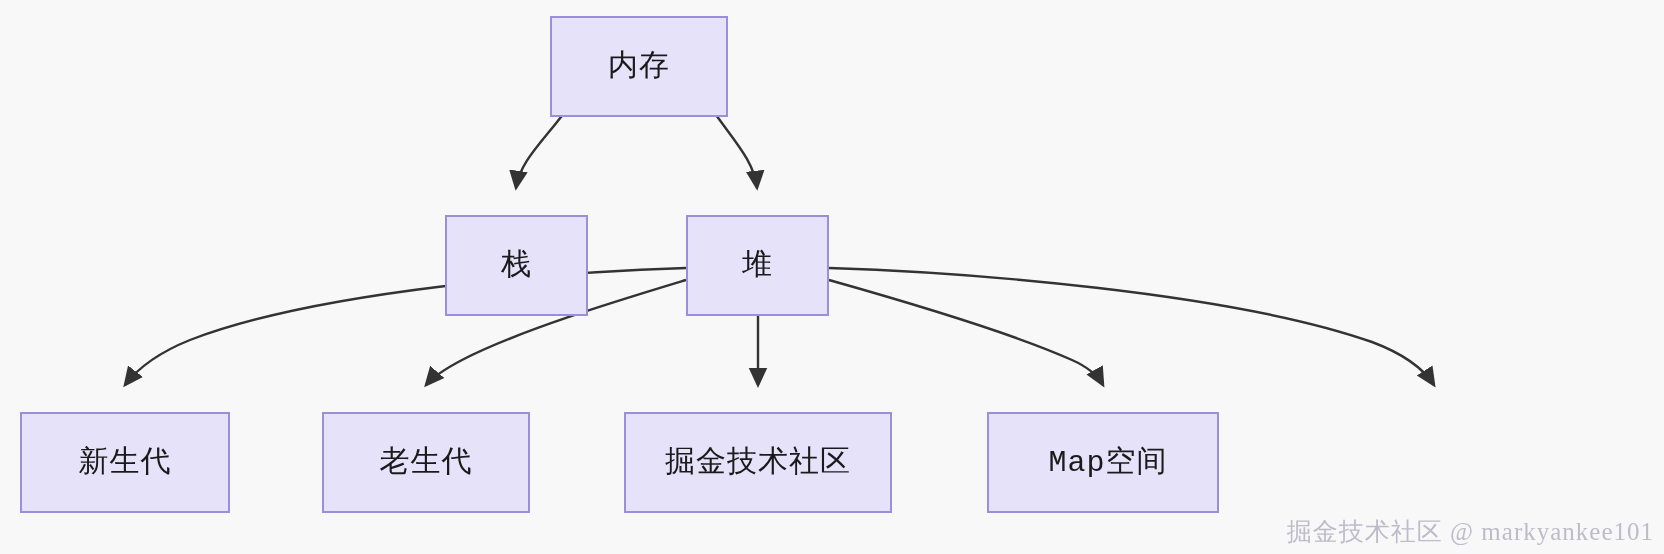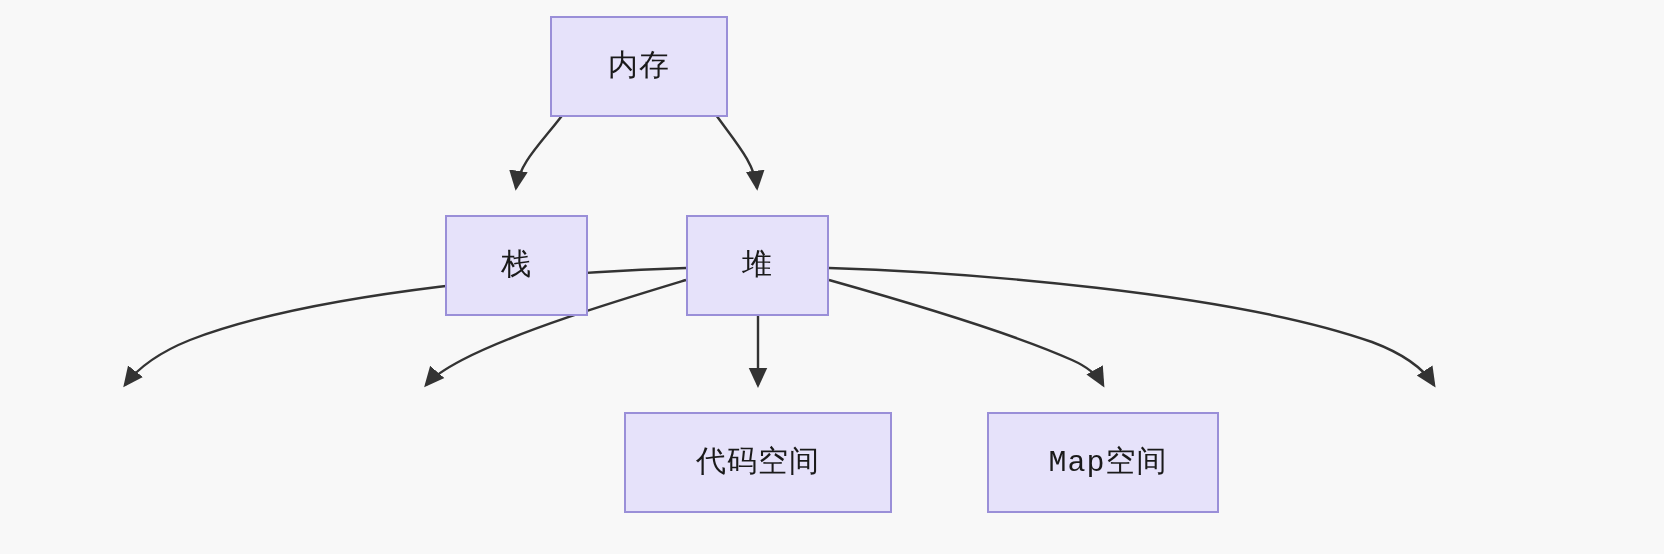"新生代" div.node { html: none -> <div> <span>新生代</span> </div> }
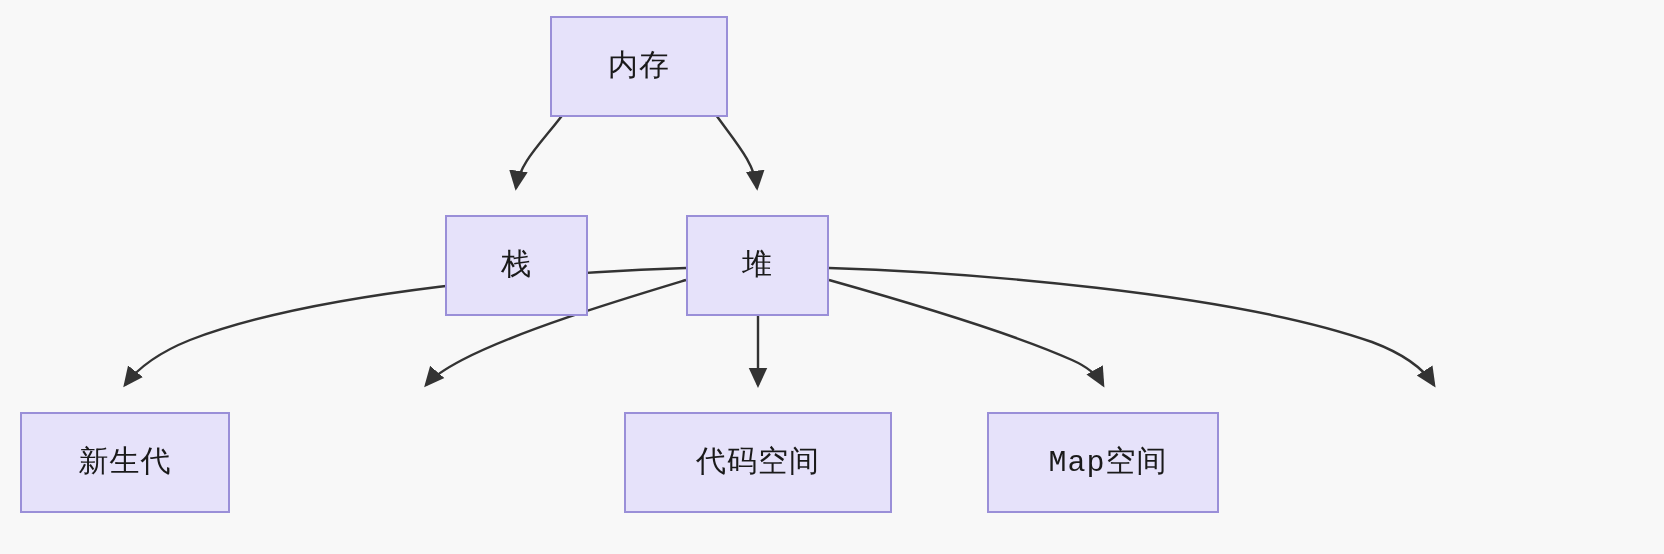"老生代" div.node { html: none -> <div> <span>老生代</span> </div> }
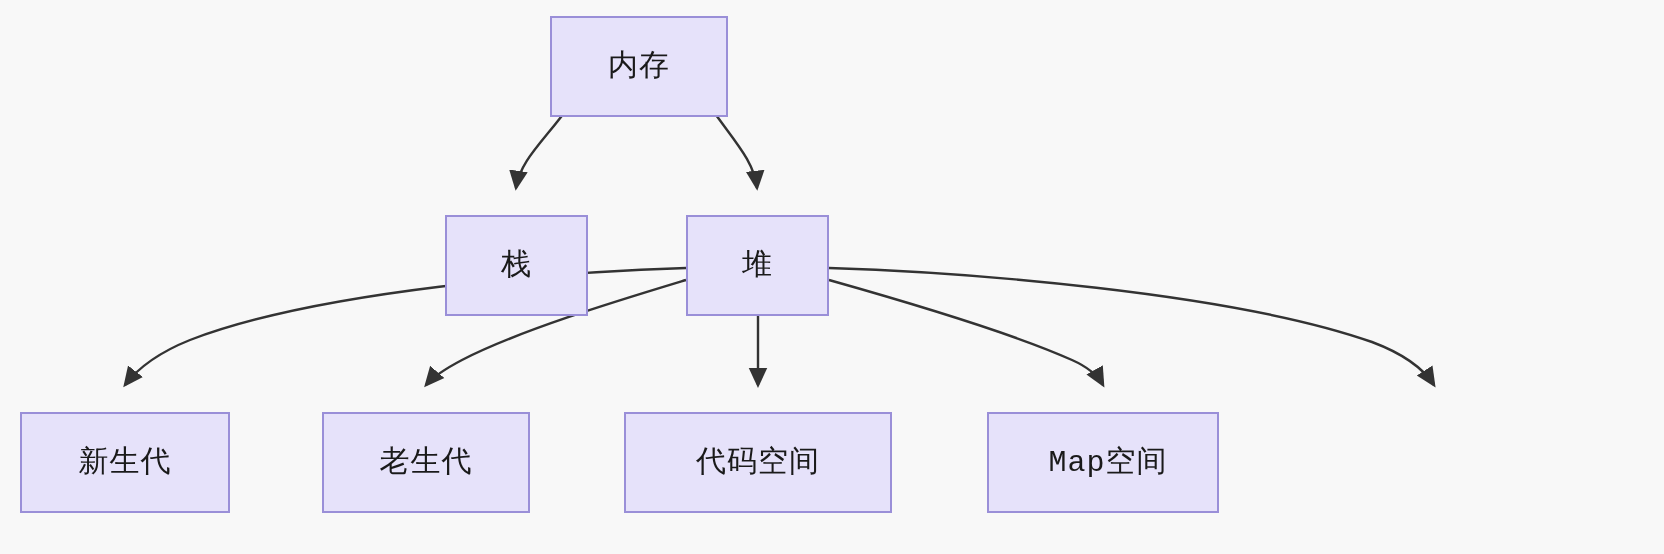"代码空间" span.node-label { text: 代码空间 -> 掘金技术社区 }
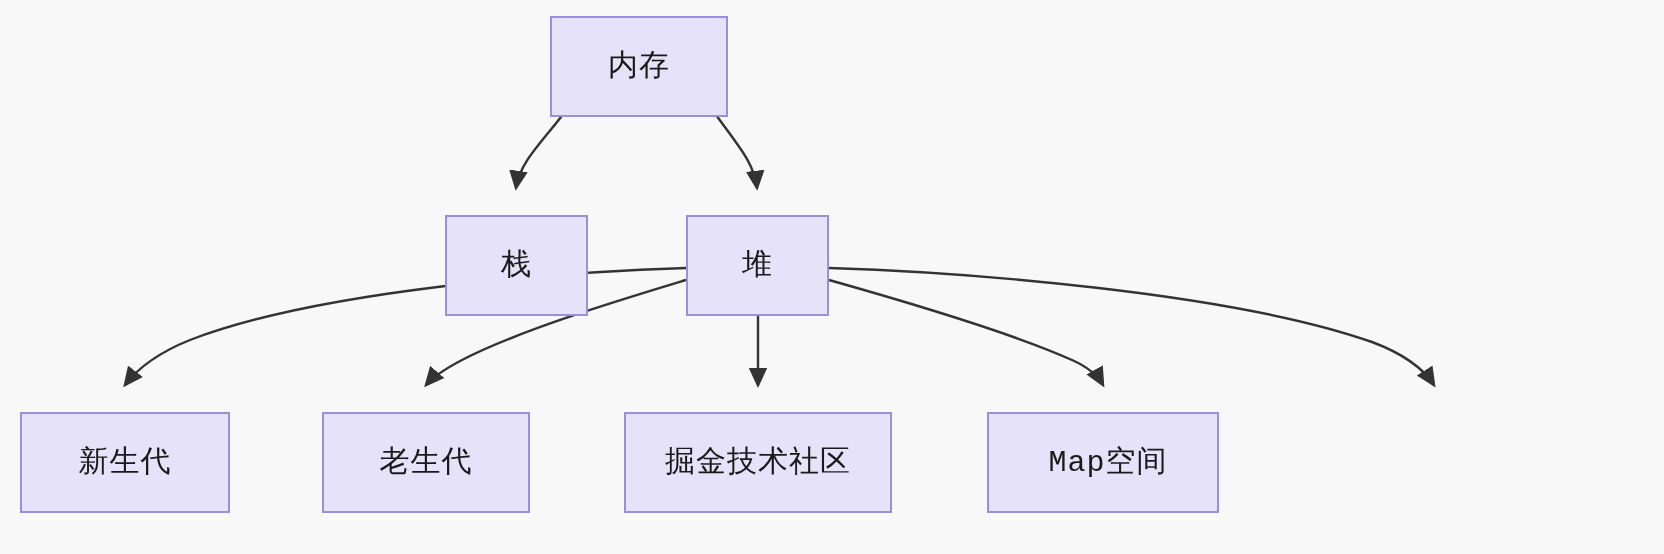"掘金技术社区 @ markyankee101" div { html: none -> <div>掘金技术社区 @ markyankee101</div> }
